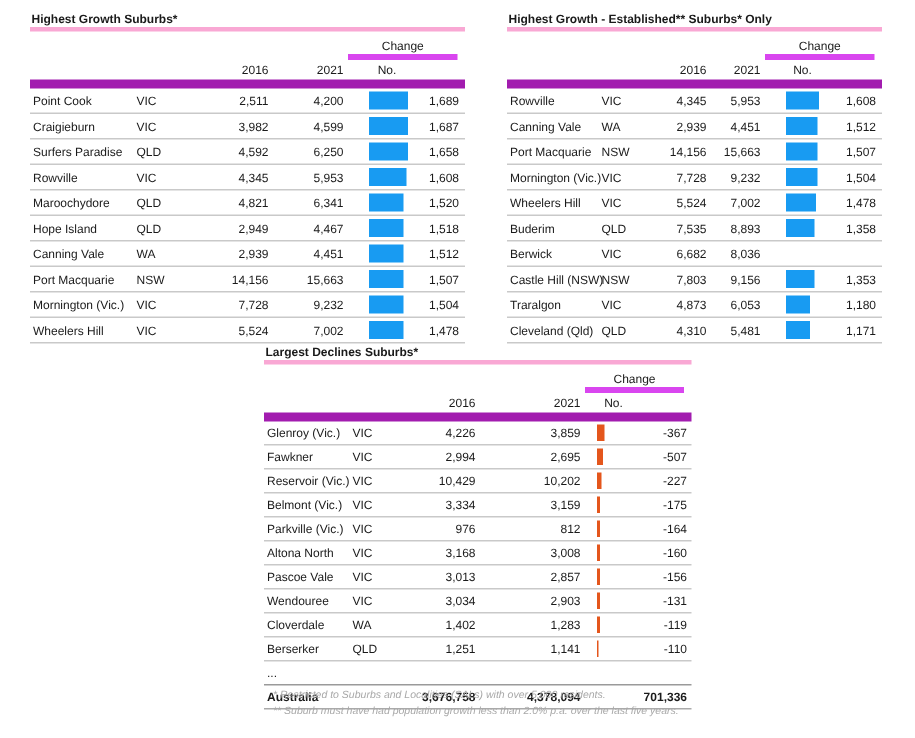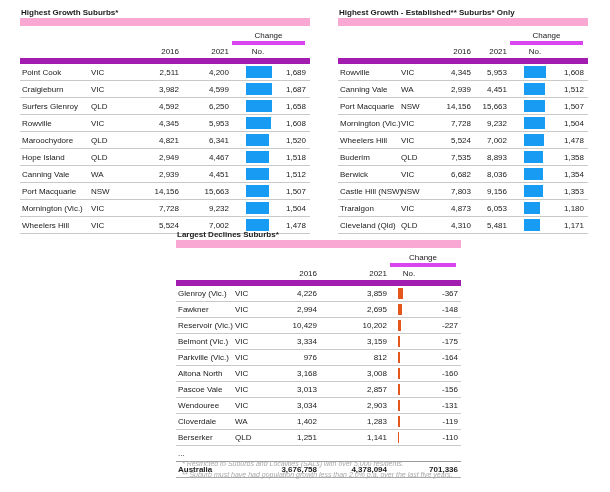"Highest Growth Suburbs*" .tbl-title { border-bottom: 8px solid #f9a8d4 -> 3px solid #f9a8d4 }
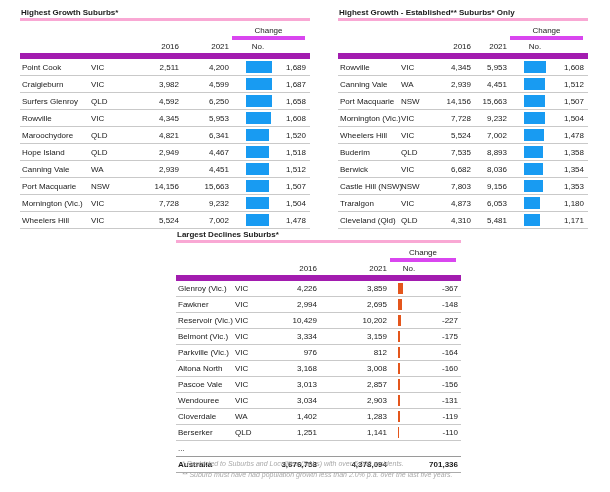"Surfers Glenroy" span.c { text: Glenroy -> Paradise }
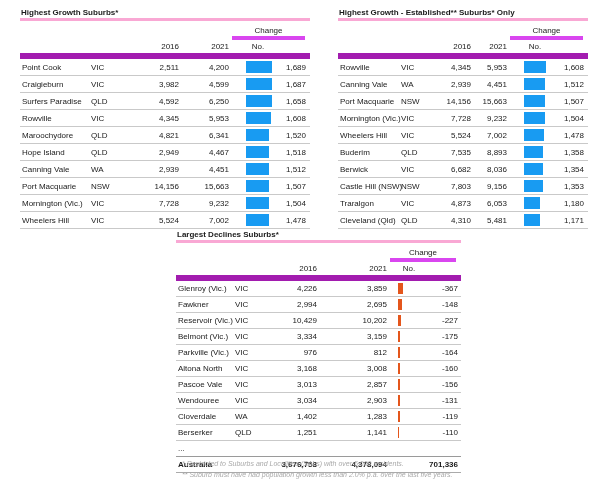"1,354" span.c { html: <span> <i></i> <span>1,354</span> </span> -> none }
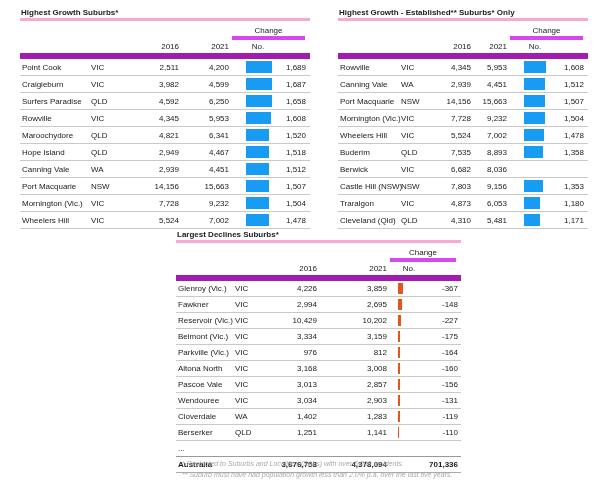"-148" span { text: -148 -> -507 }
